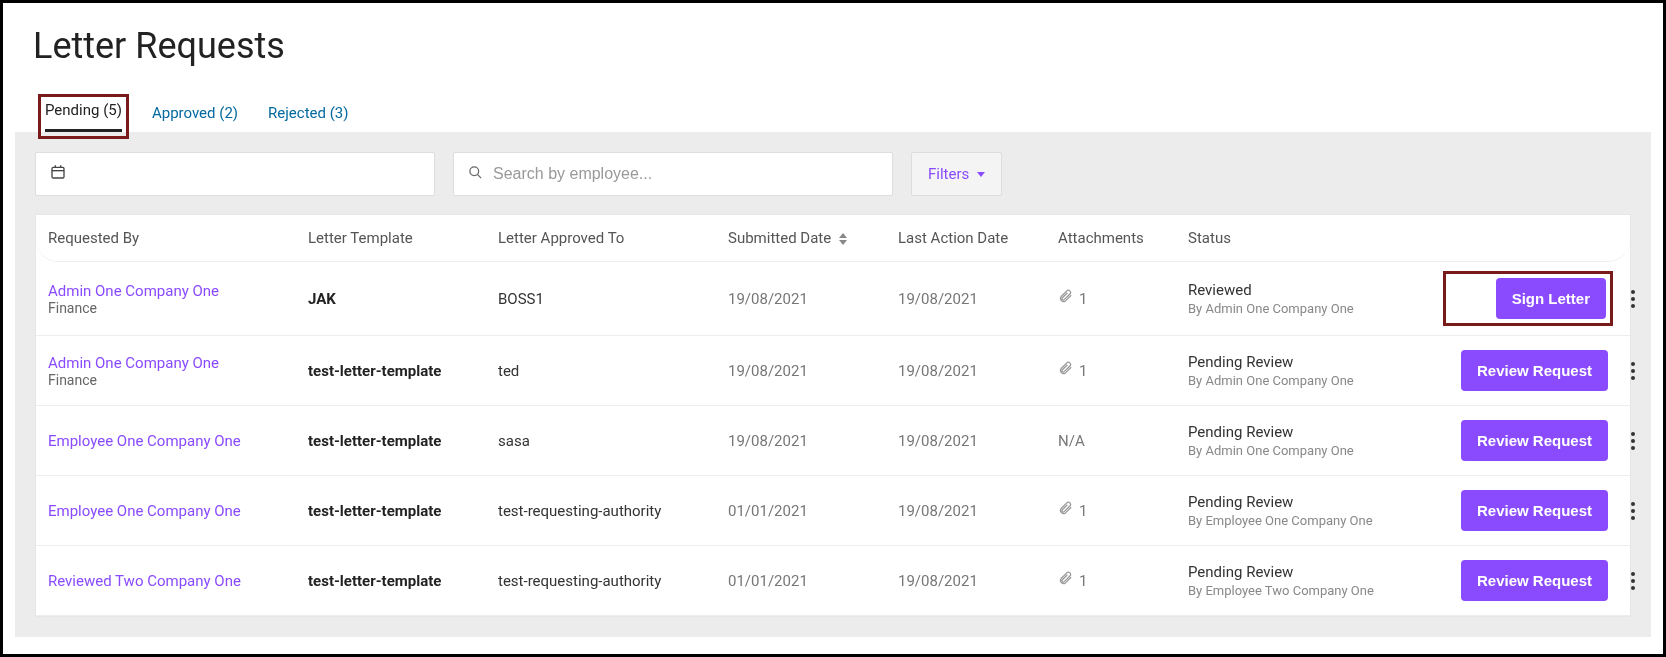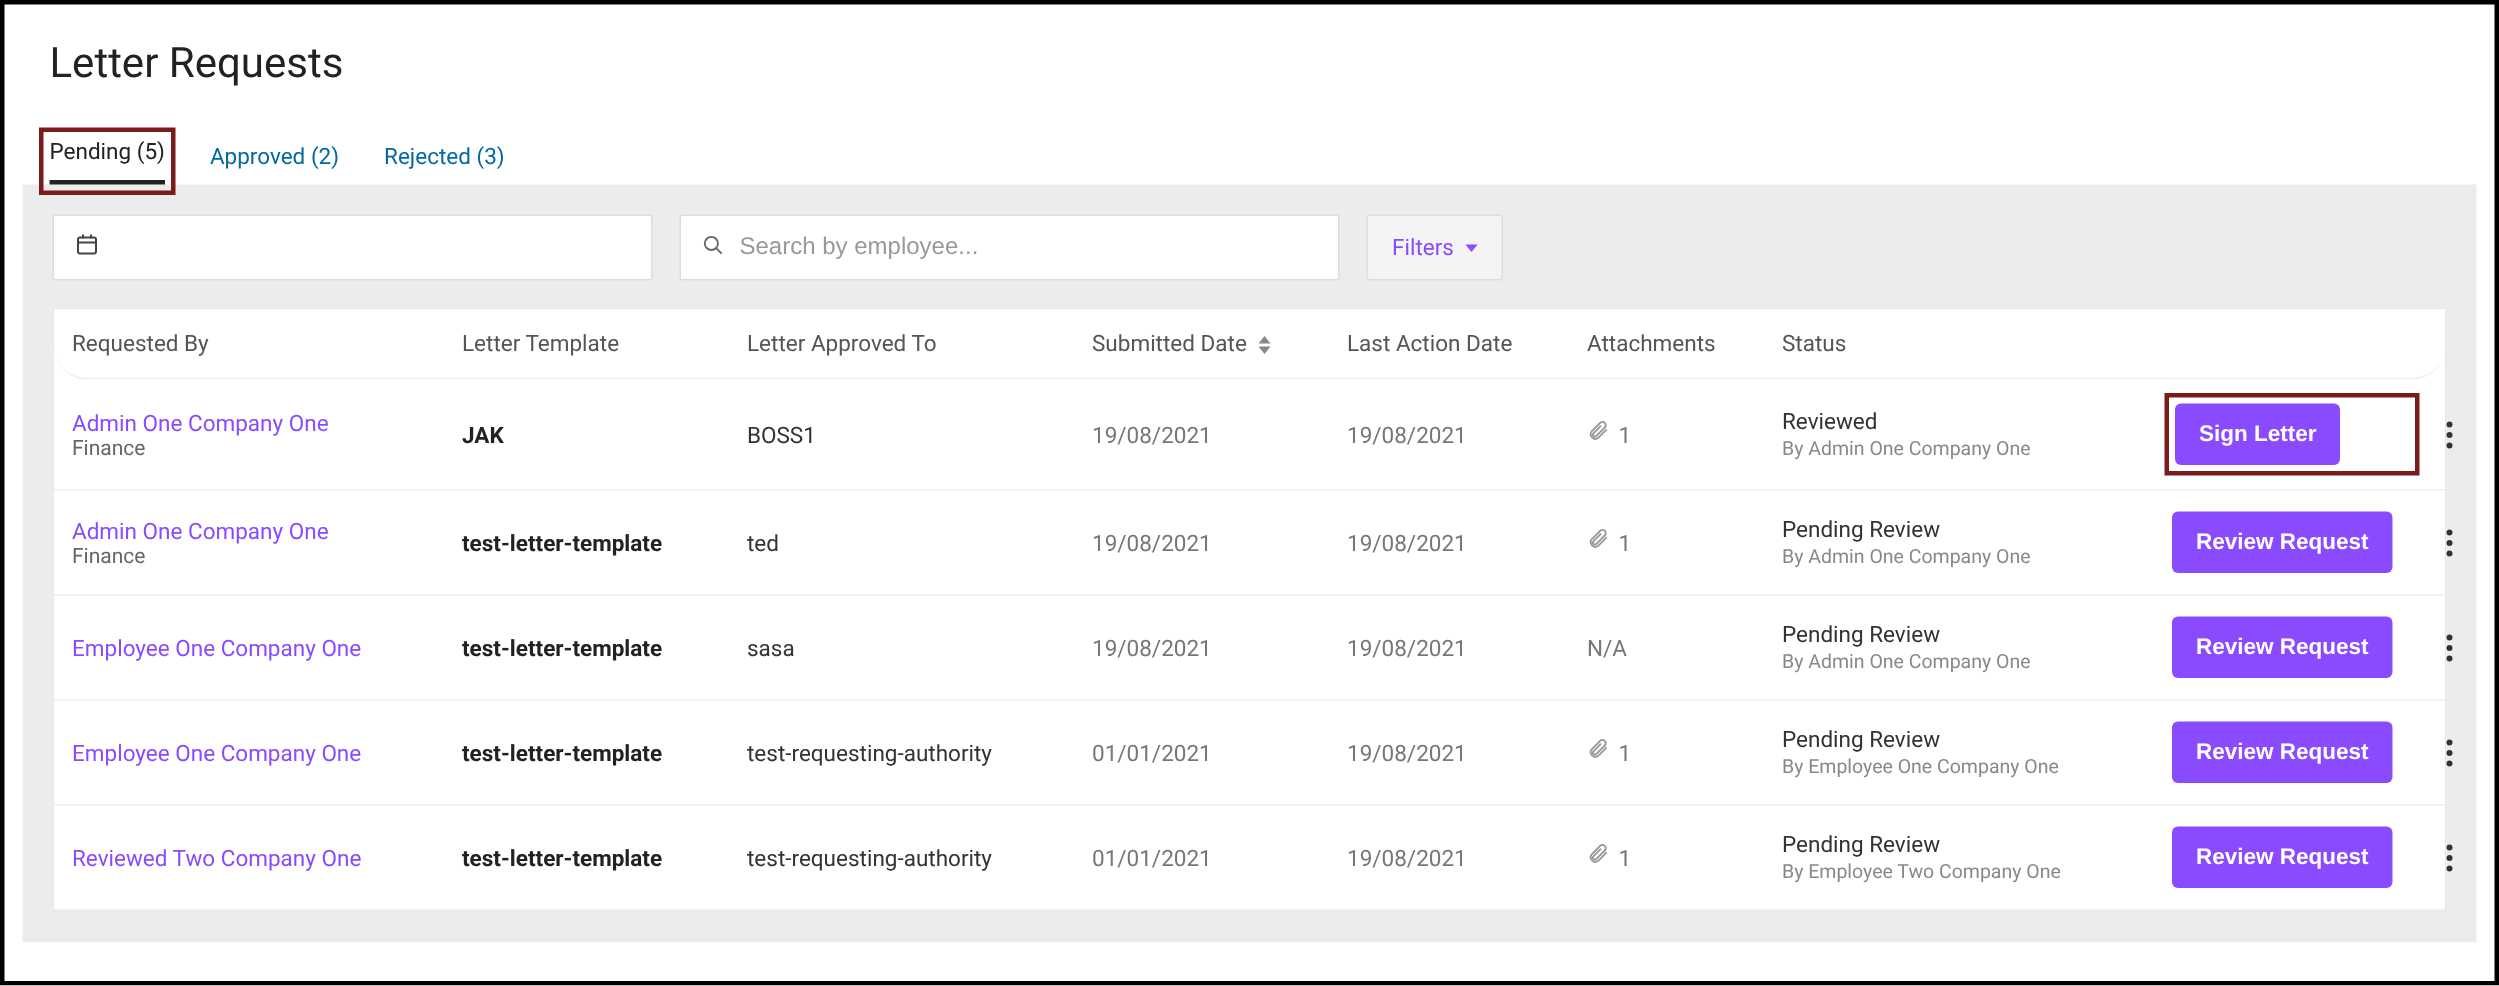"Letter Requests" .page-title { font-size: 28px -> 36px }
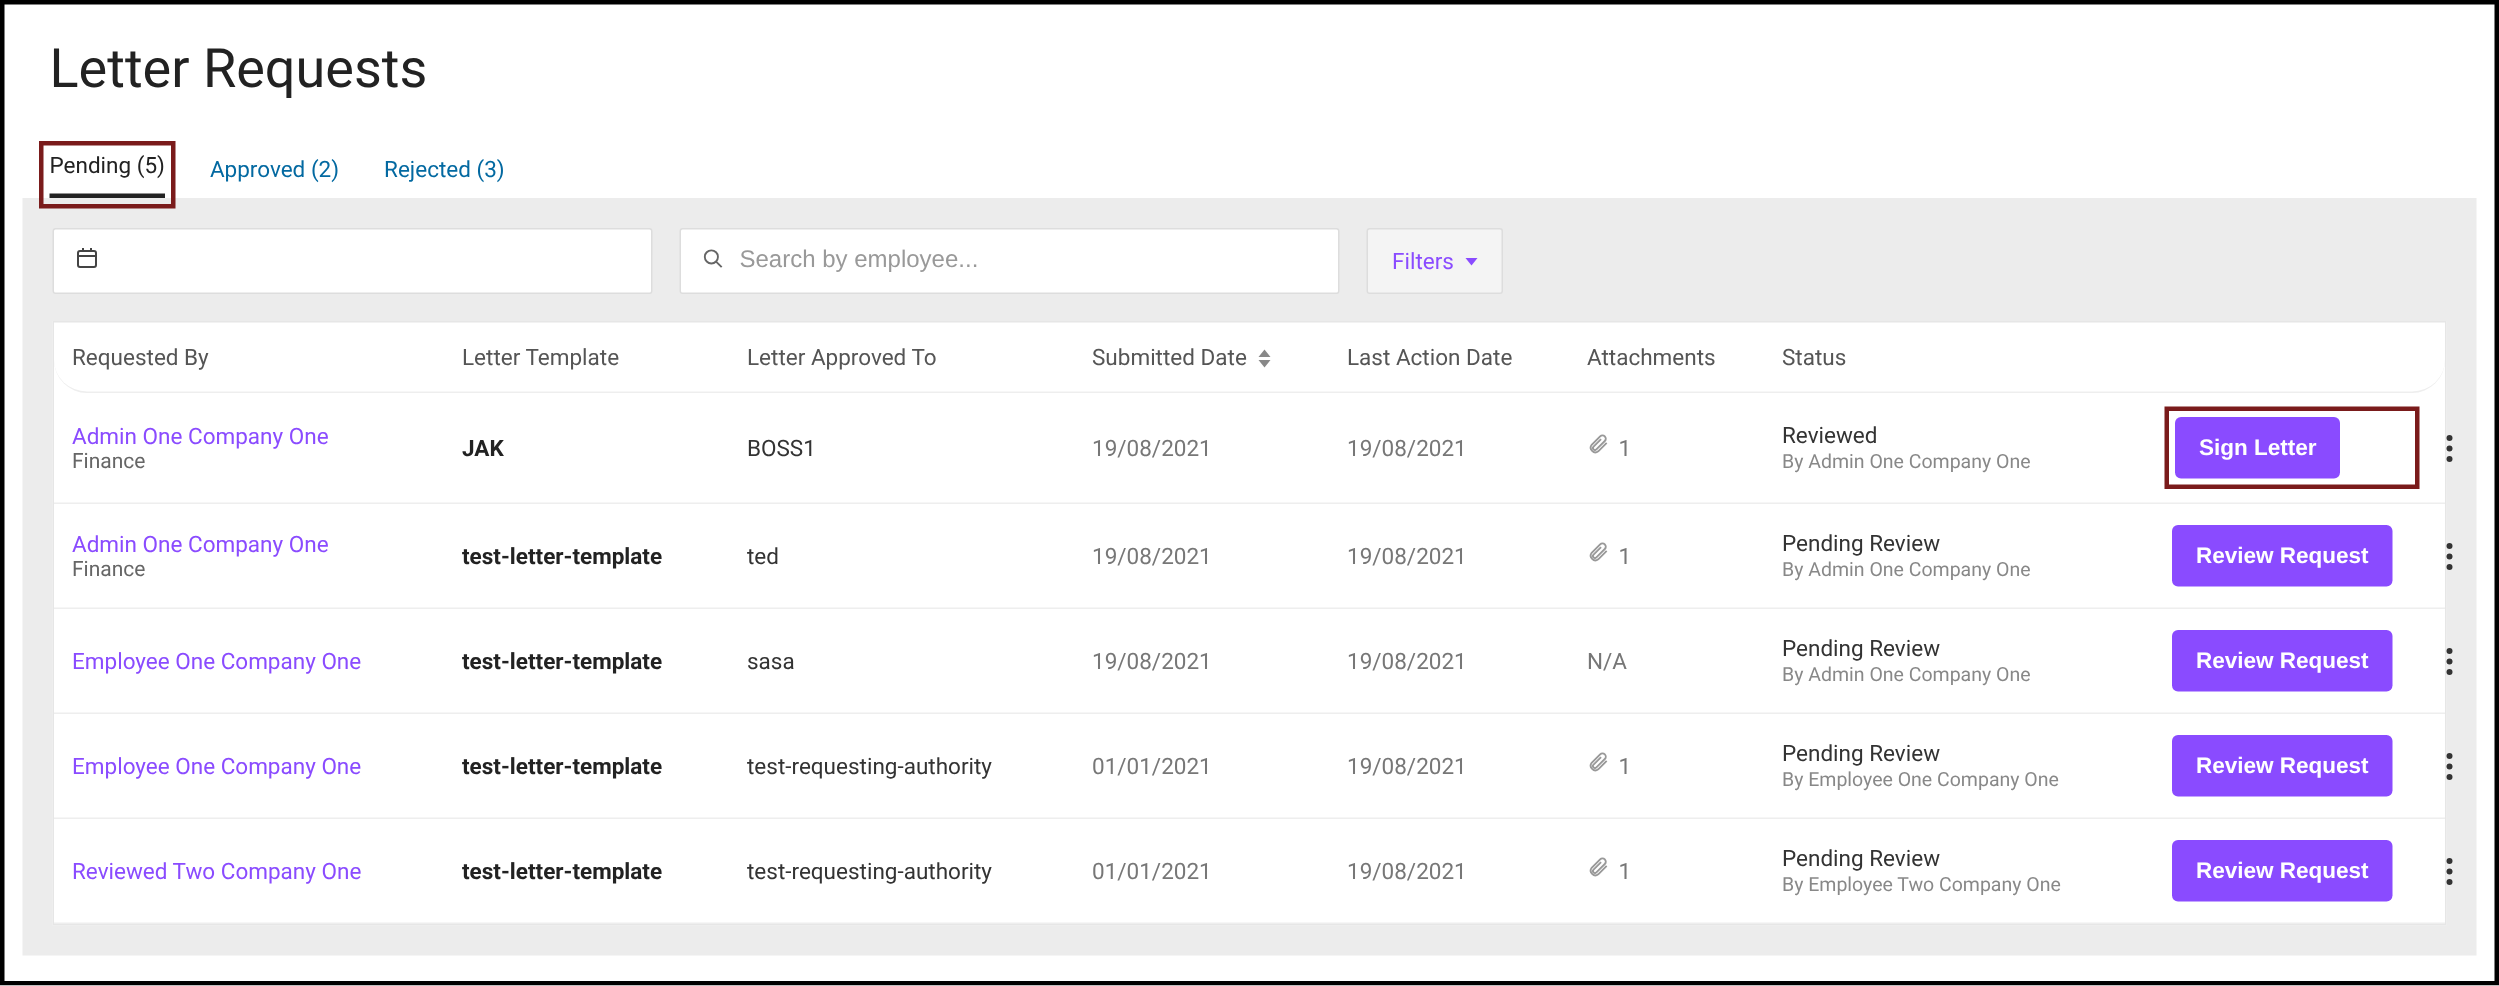"Pending (5)" .tabs { padding: 24px 30px 0 30px -> 24px 30px 0 42px }
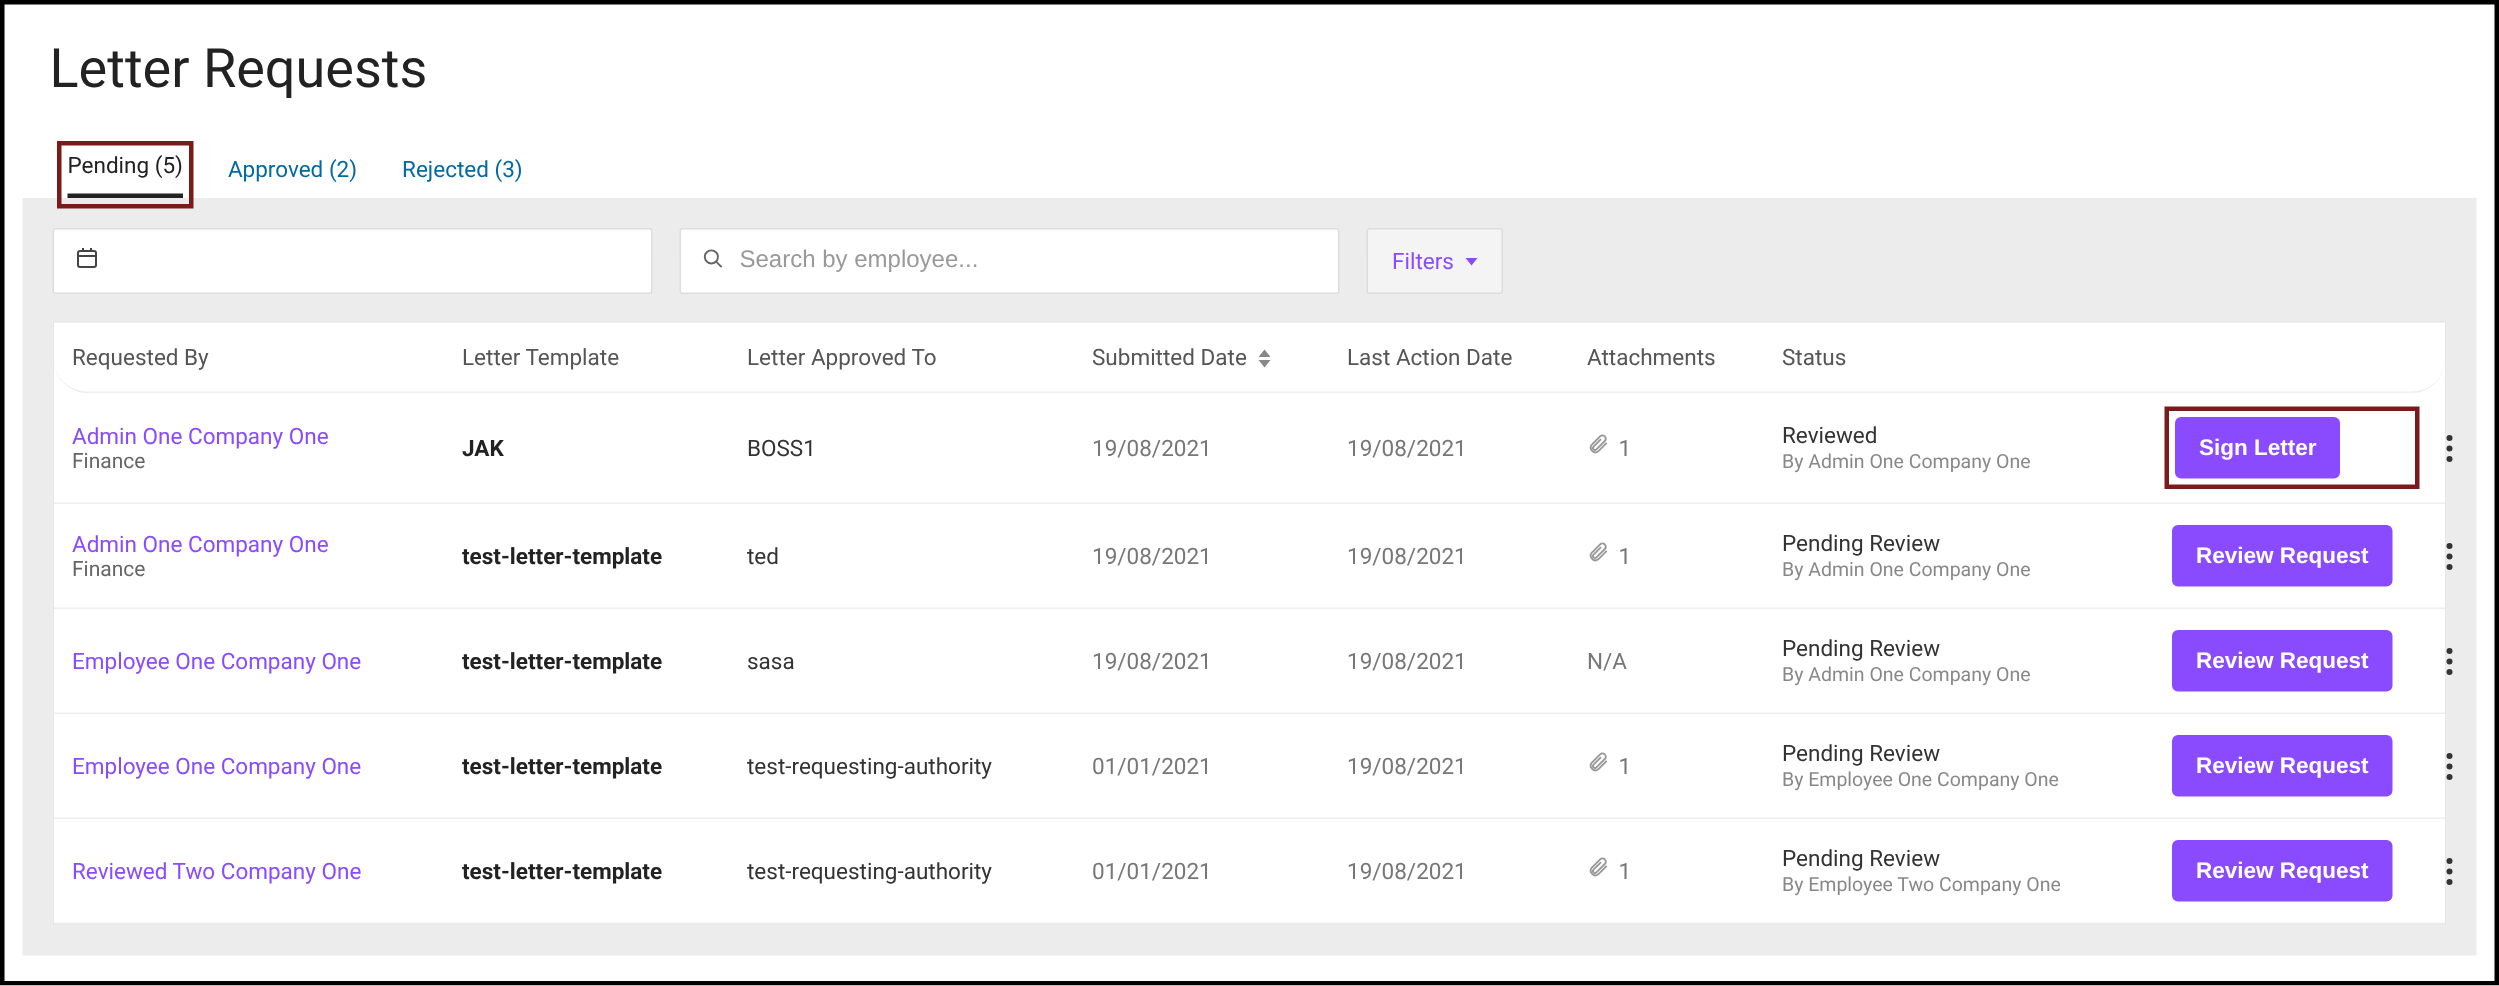"Sign Letter" .action-wrap { justify-content: flex-start -> flex-end }
